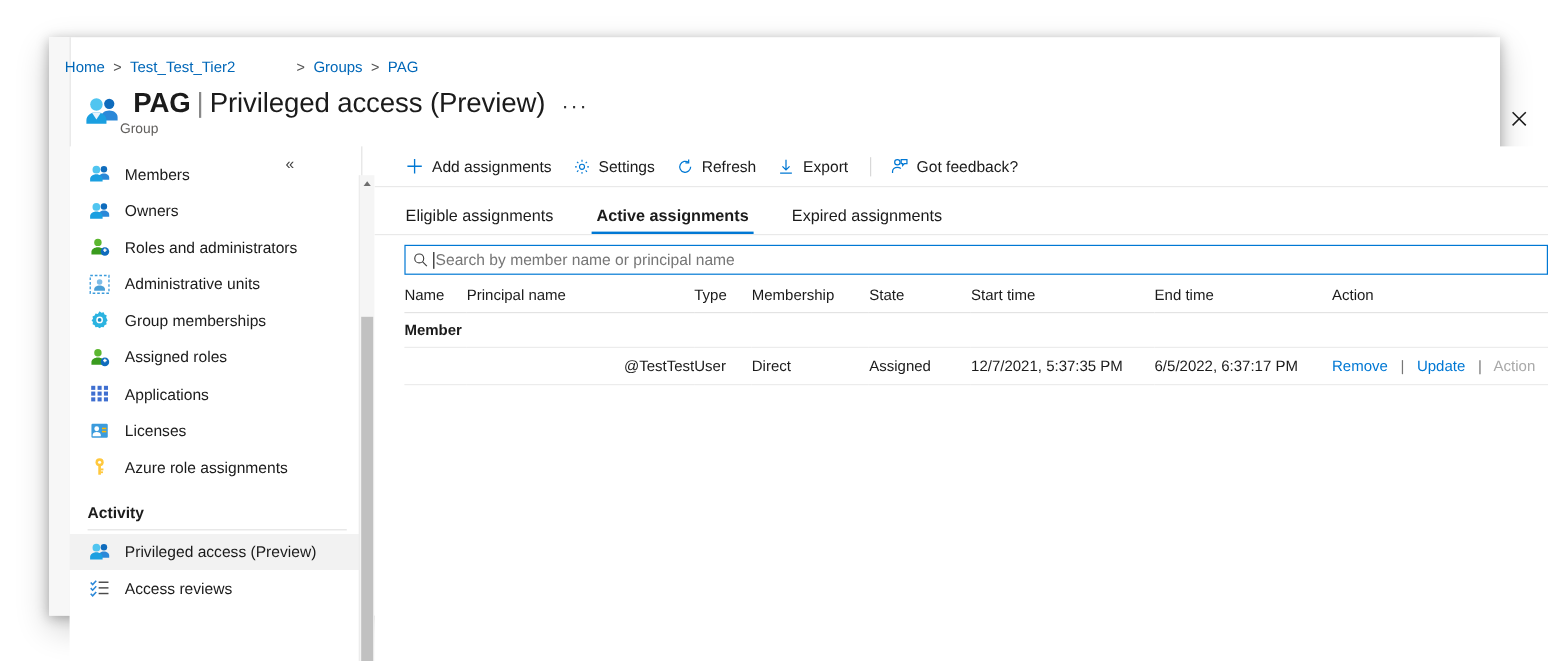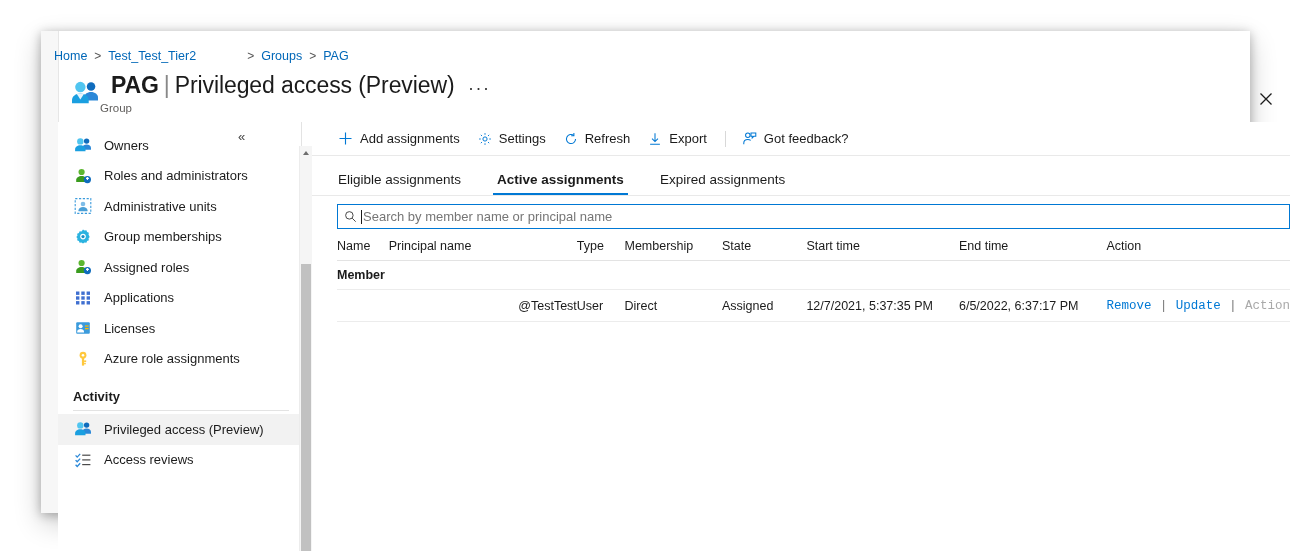"Members" div.nav-item { html: none -> <div> <svg> <circle></circle> <path></path> <circle></circle> <path></path> </svg> <span>Members</span> </div> }
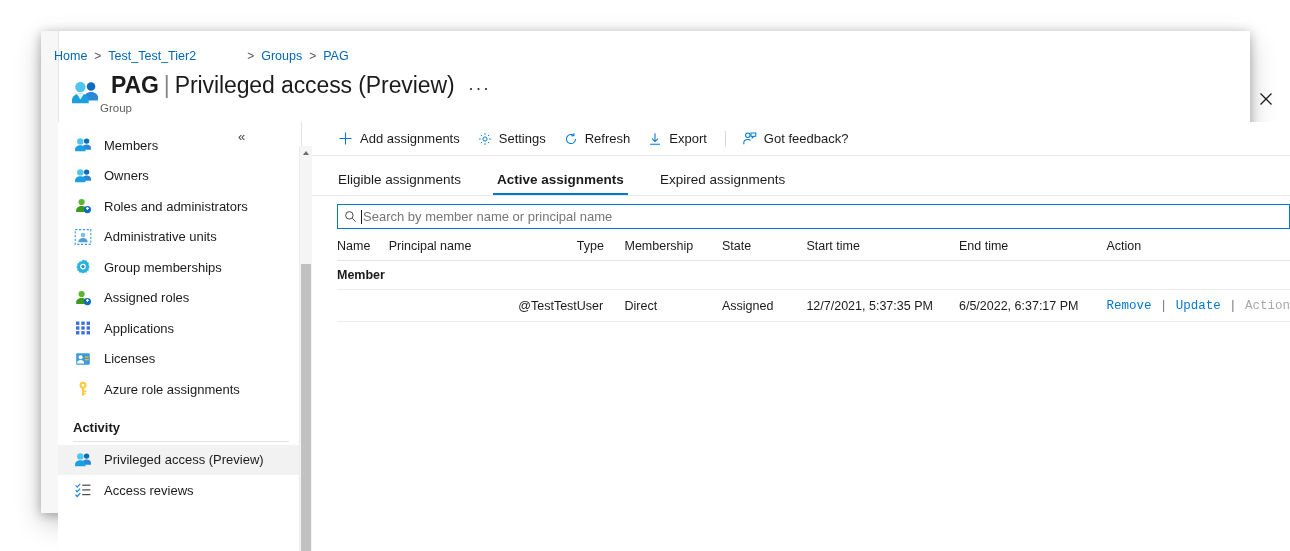"Remove" .lnk { font-family: Liberation Mono, monospace -> none }
